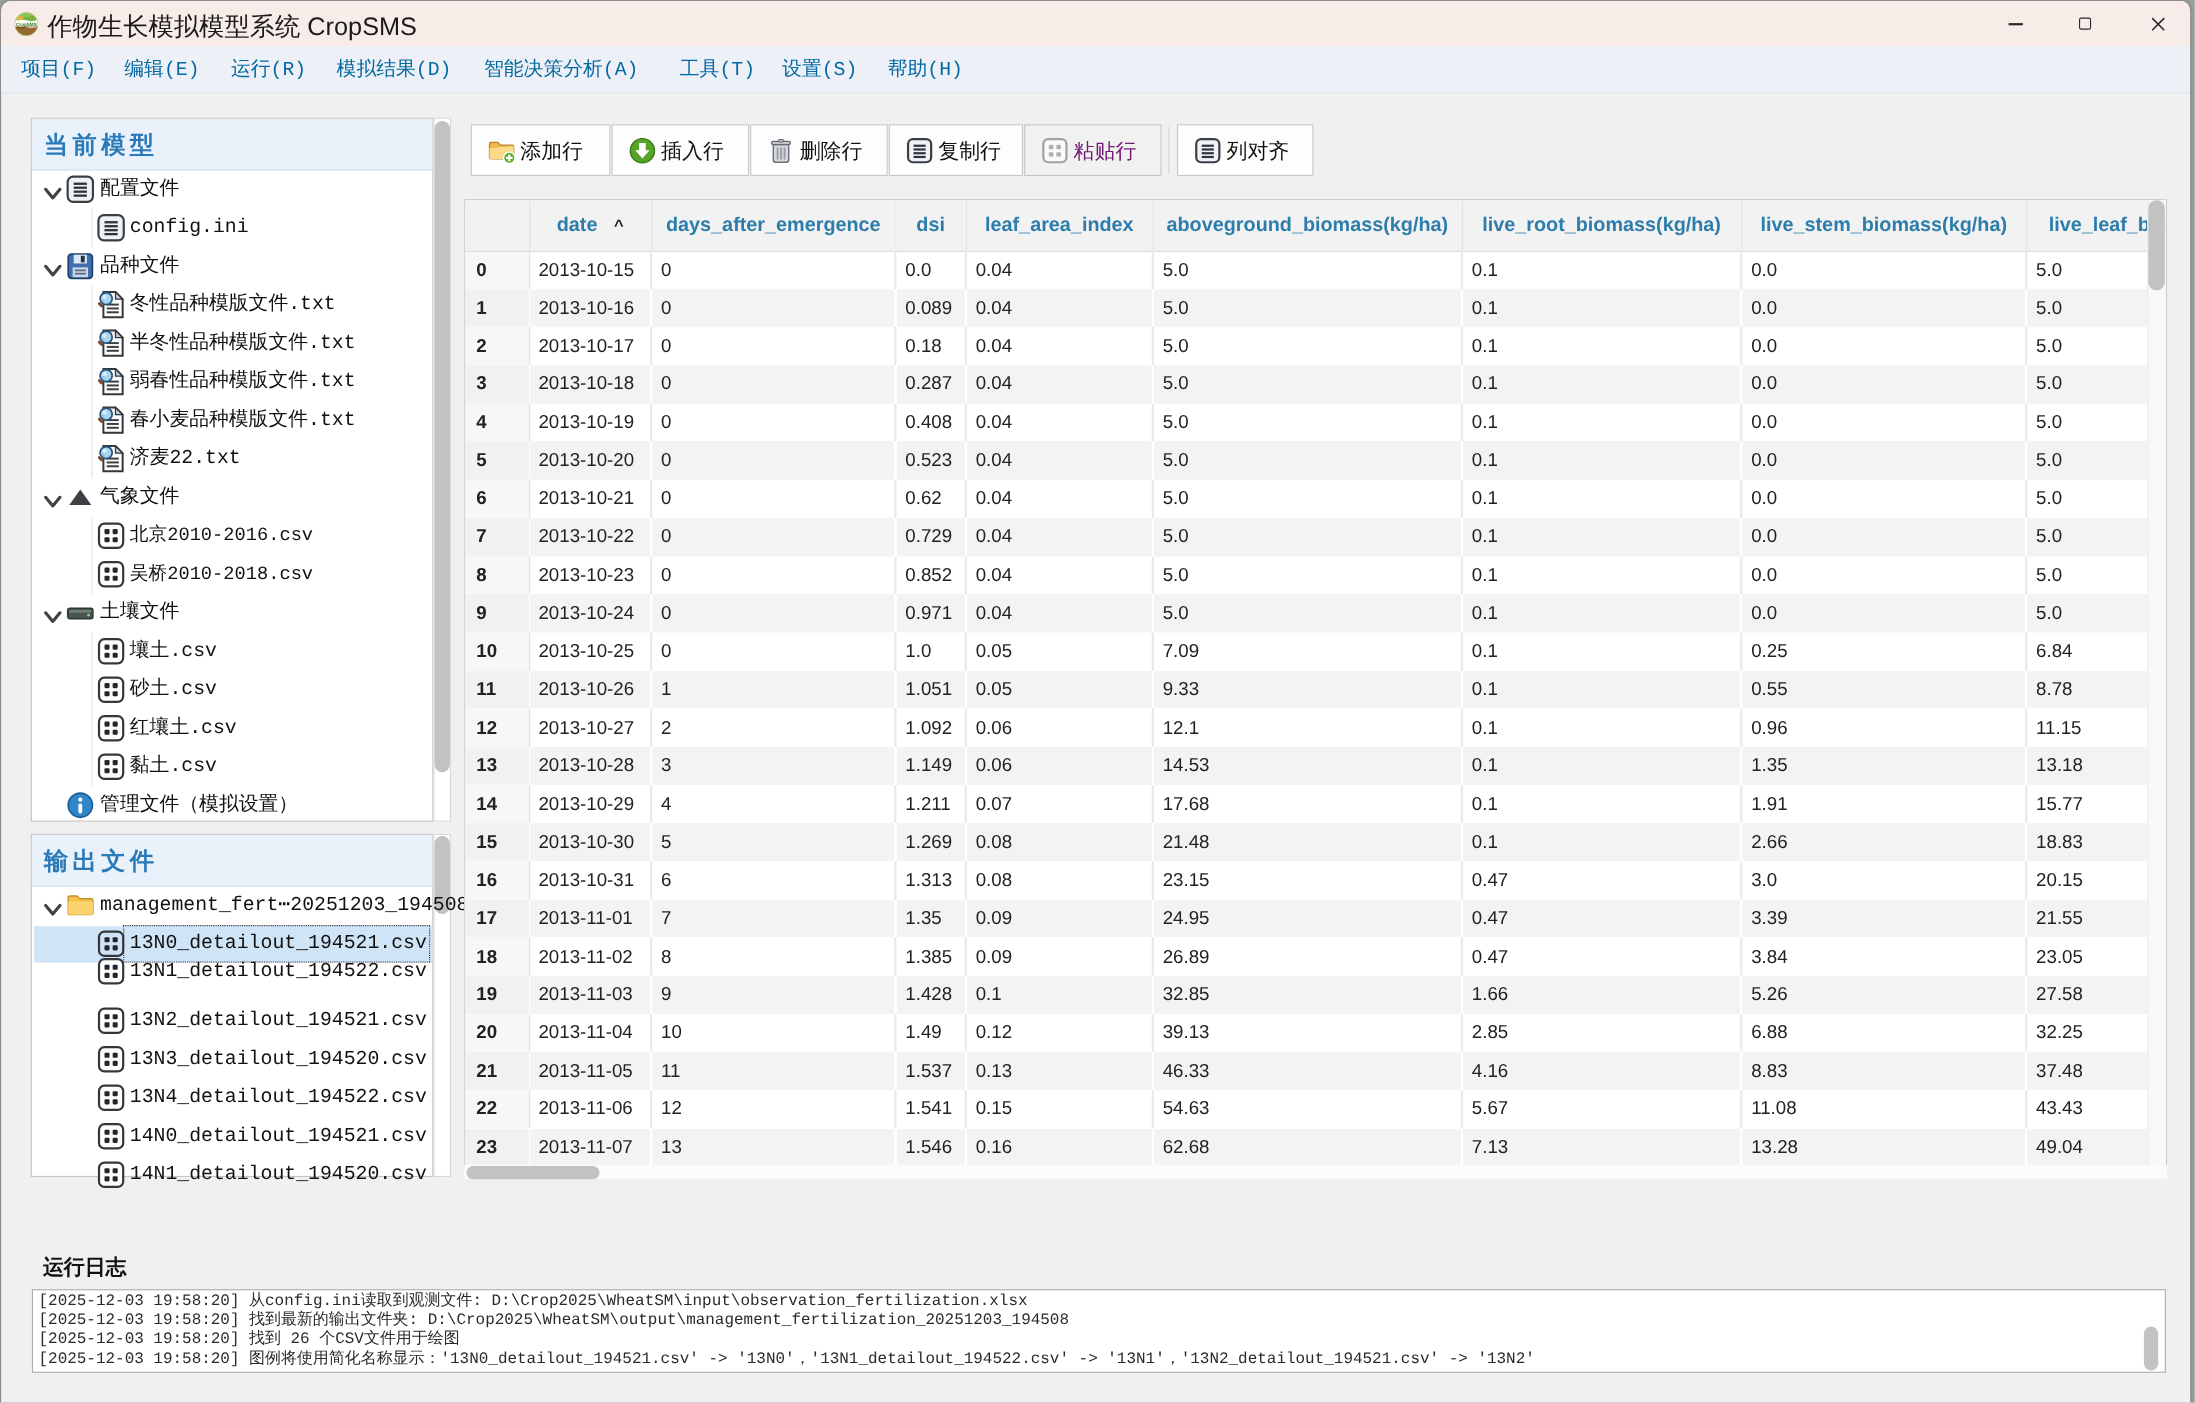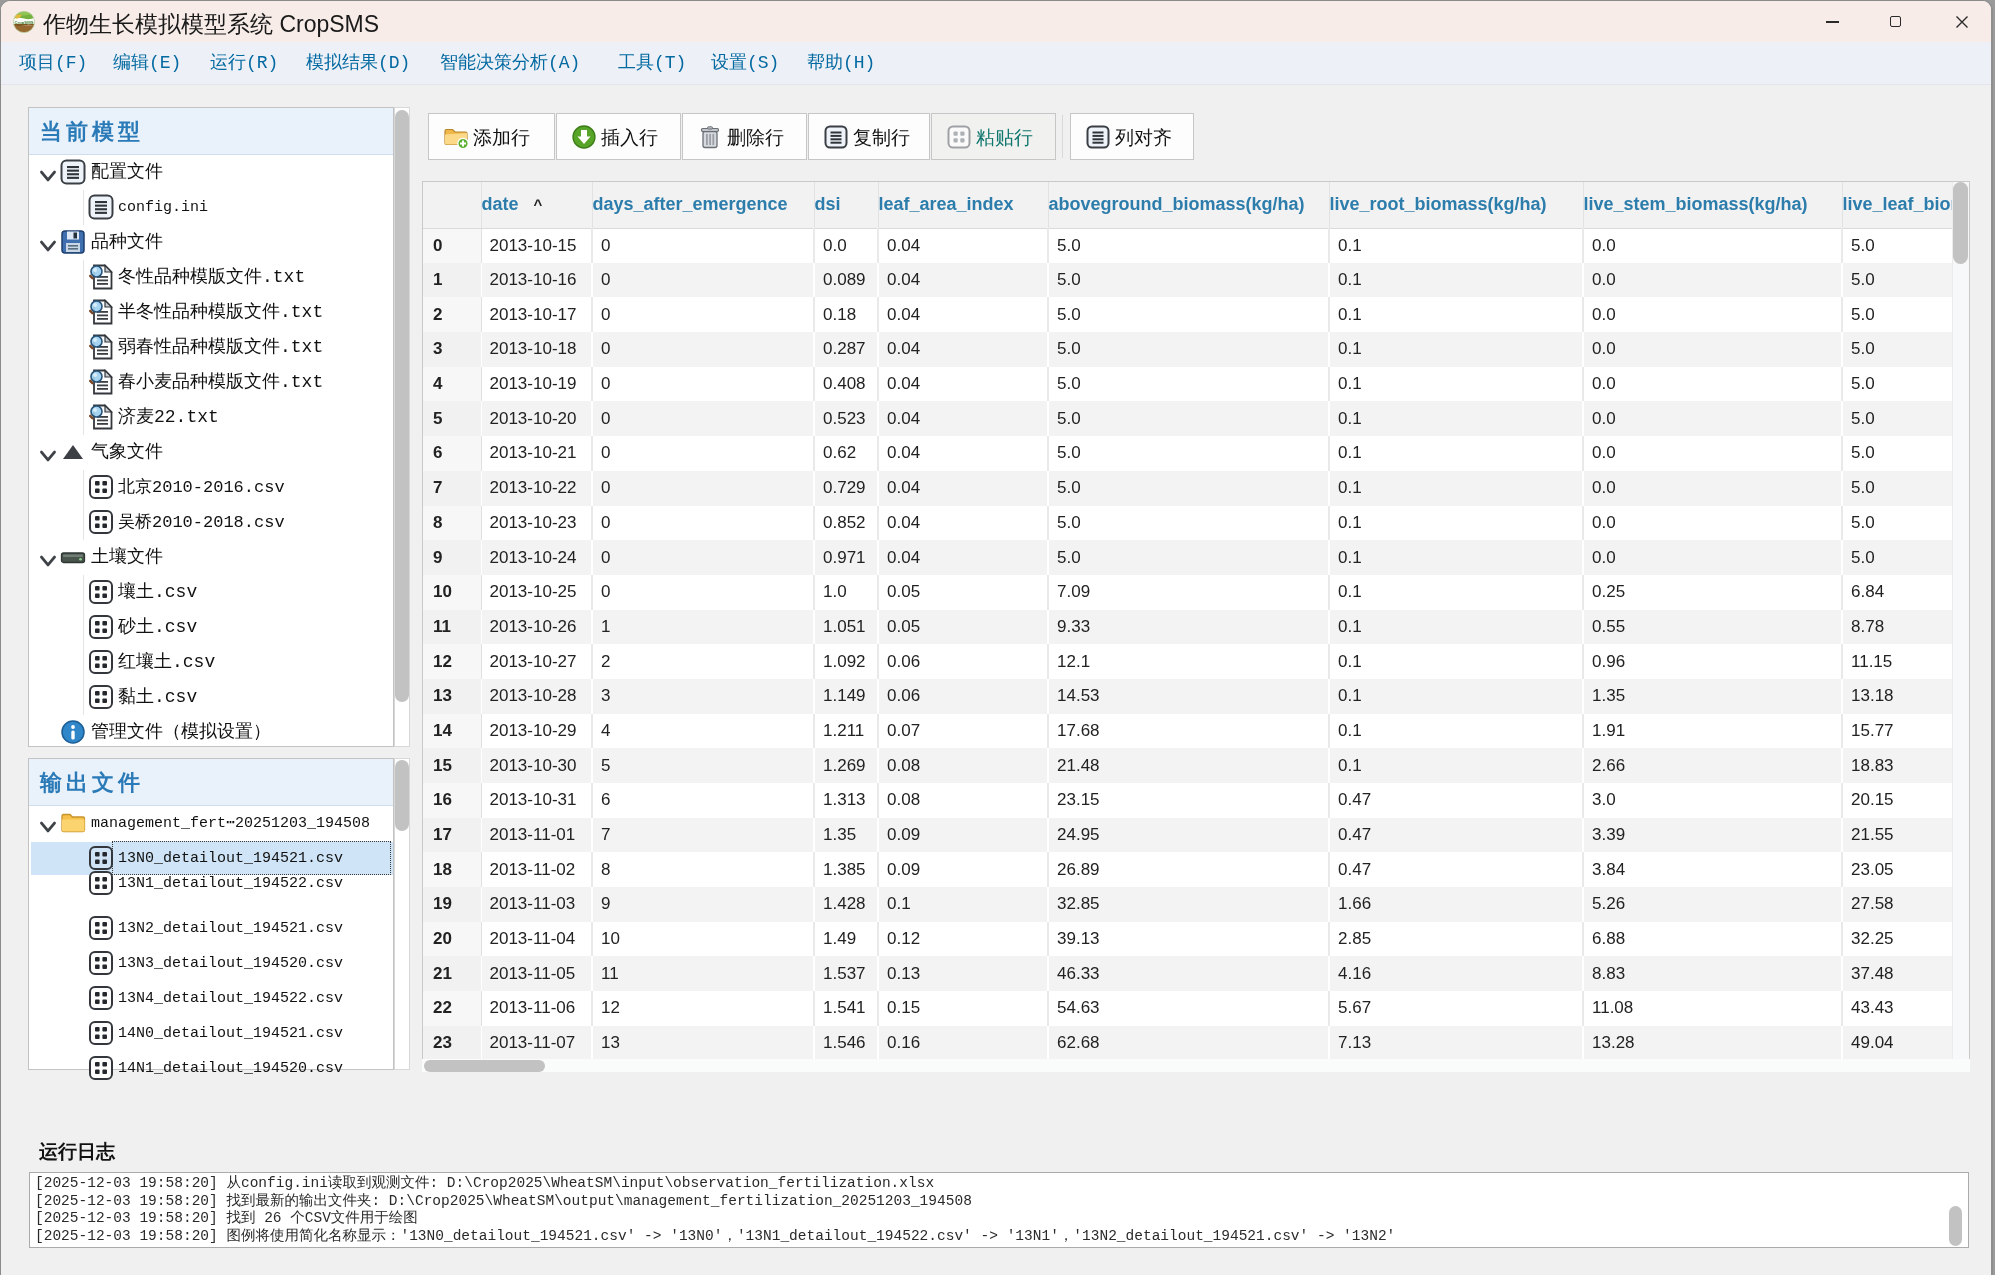"粘贴行" .tbtn.dis { color: #0f766e -> #701a75 }
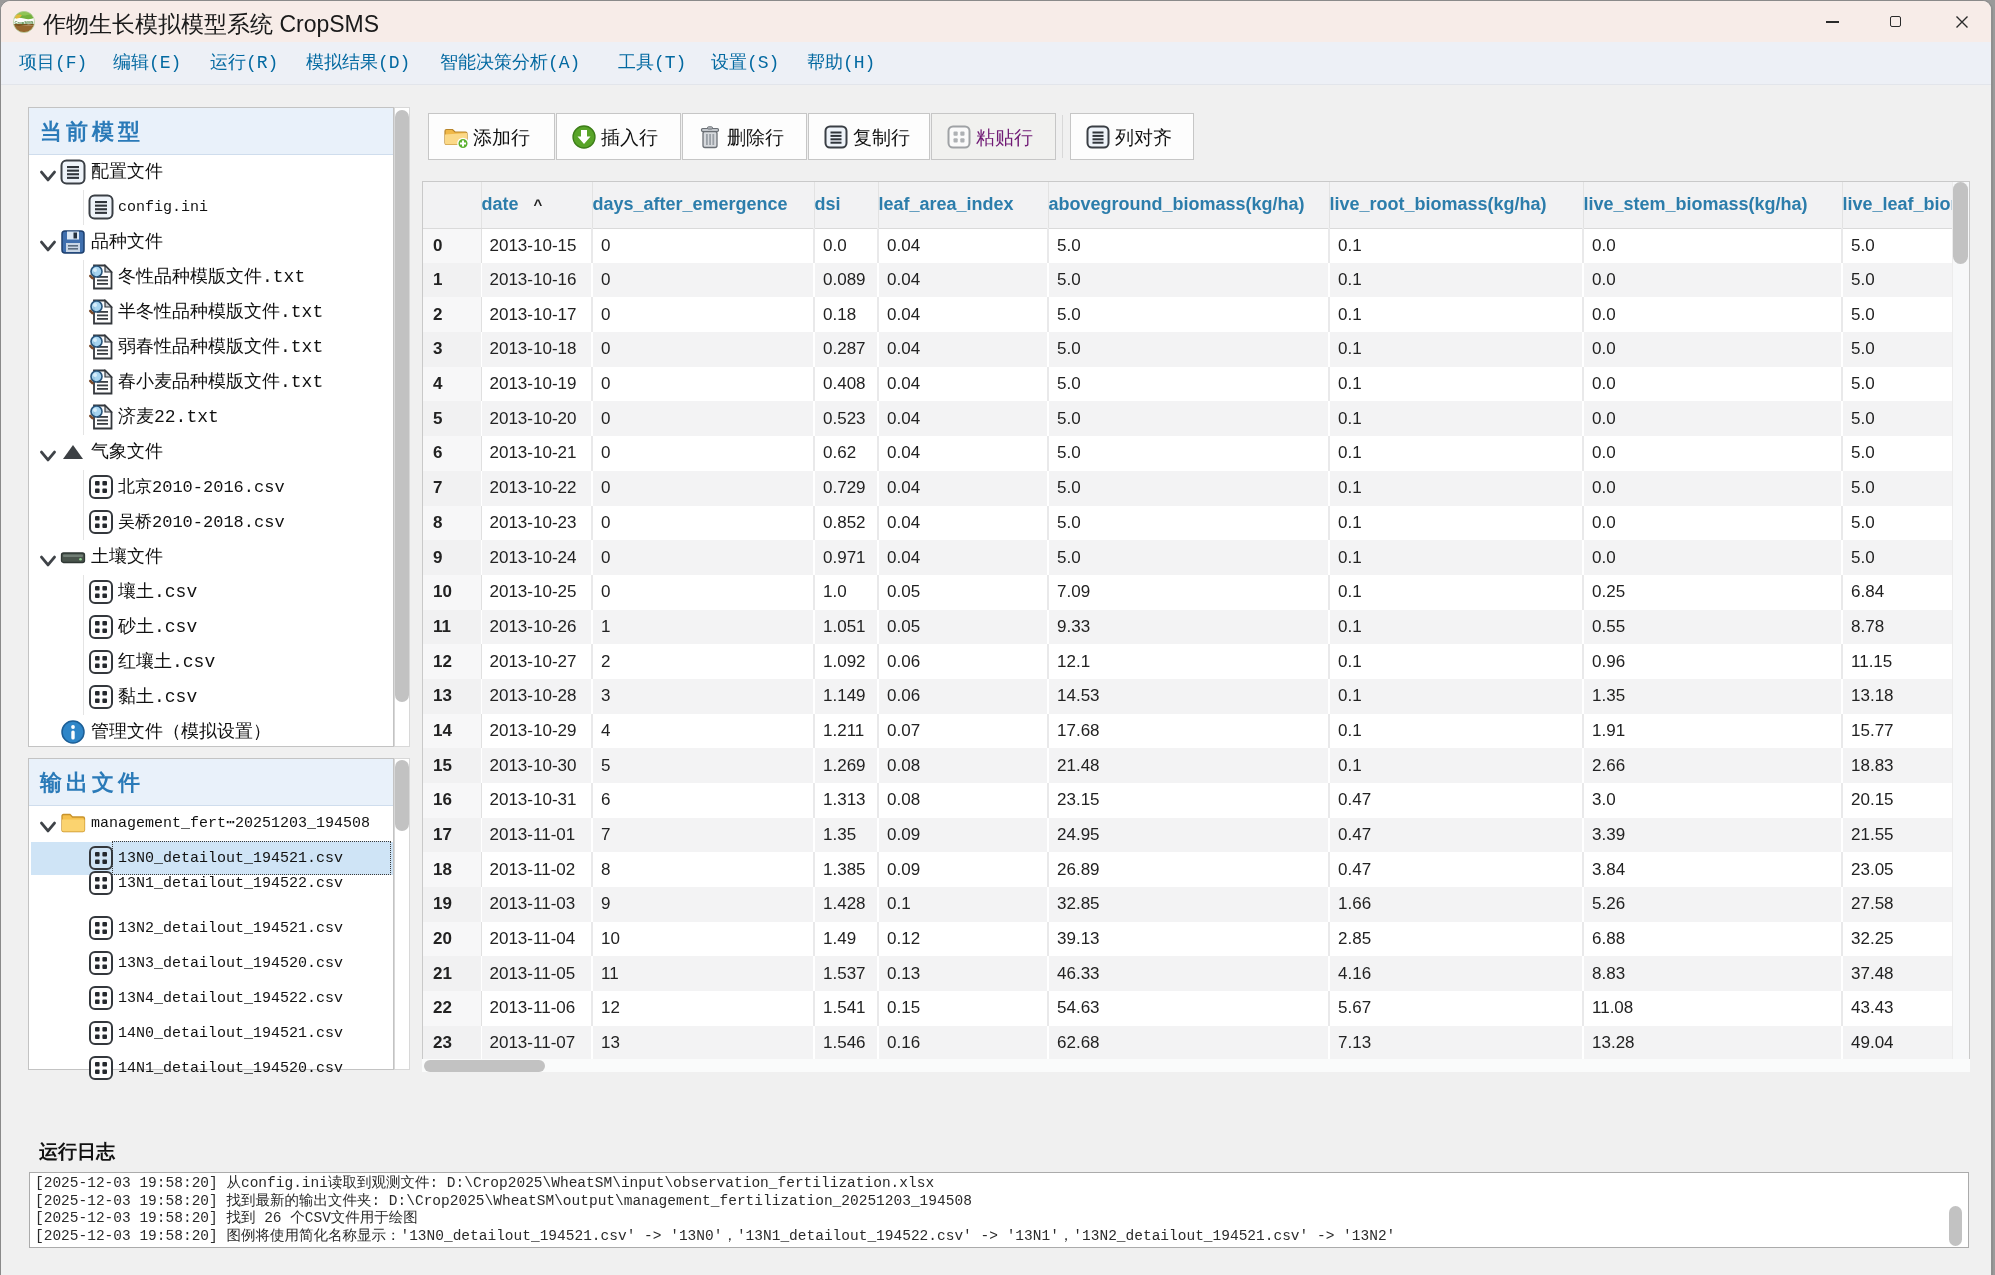"config.ini" .trow.lat { font-size: 15px -> 18px }
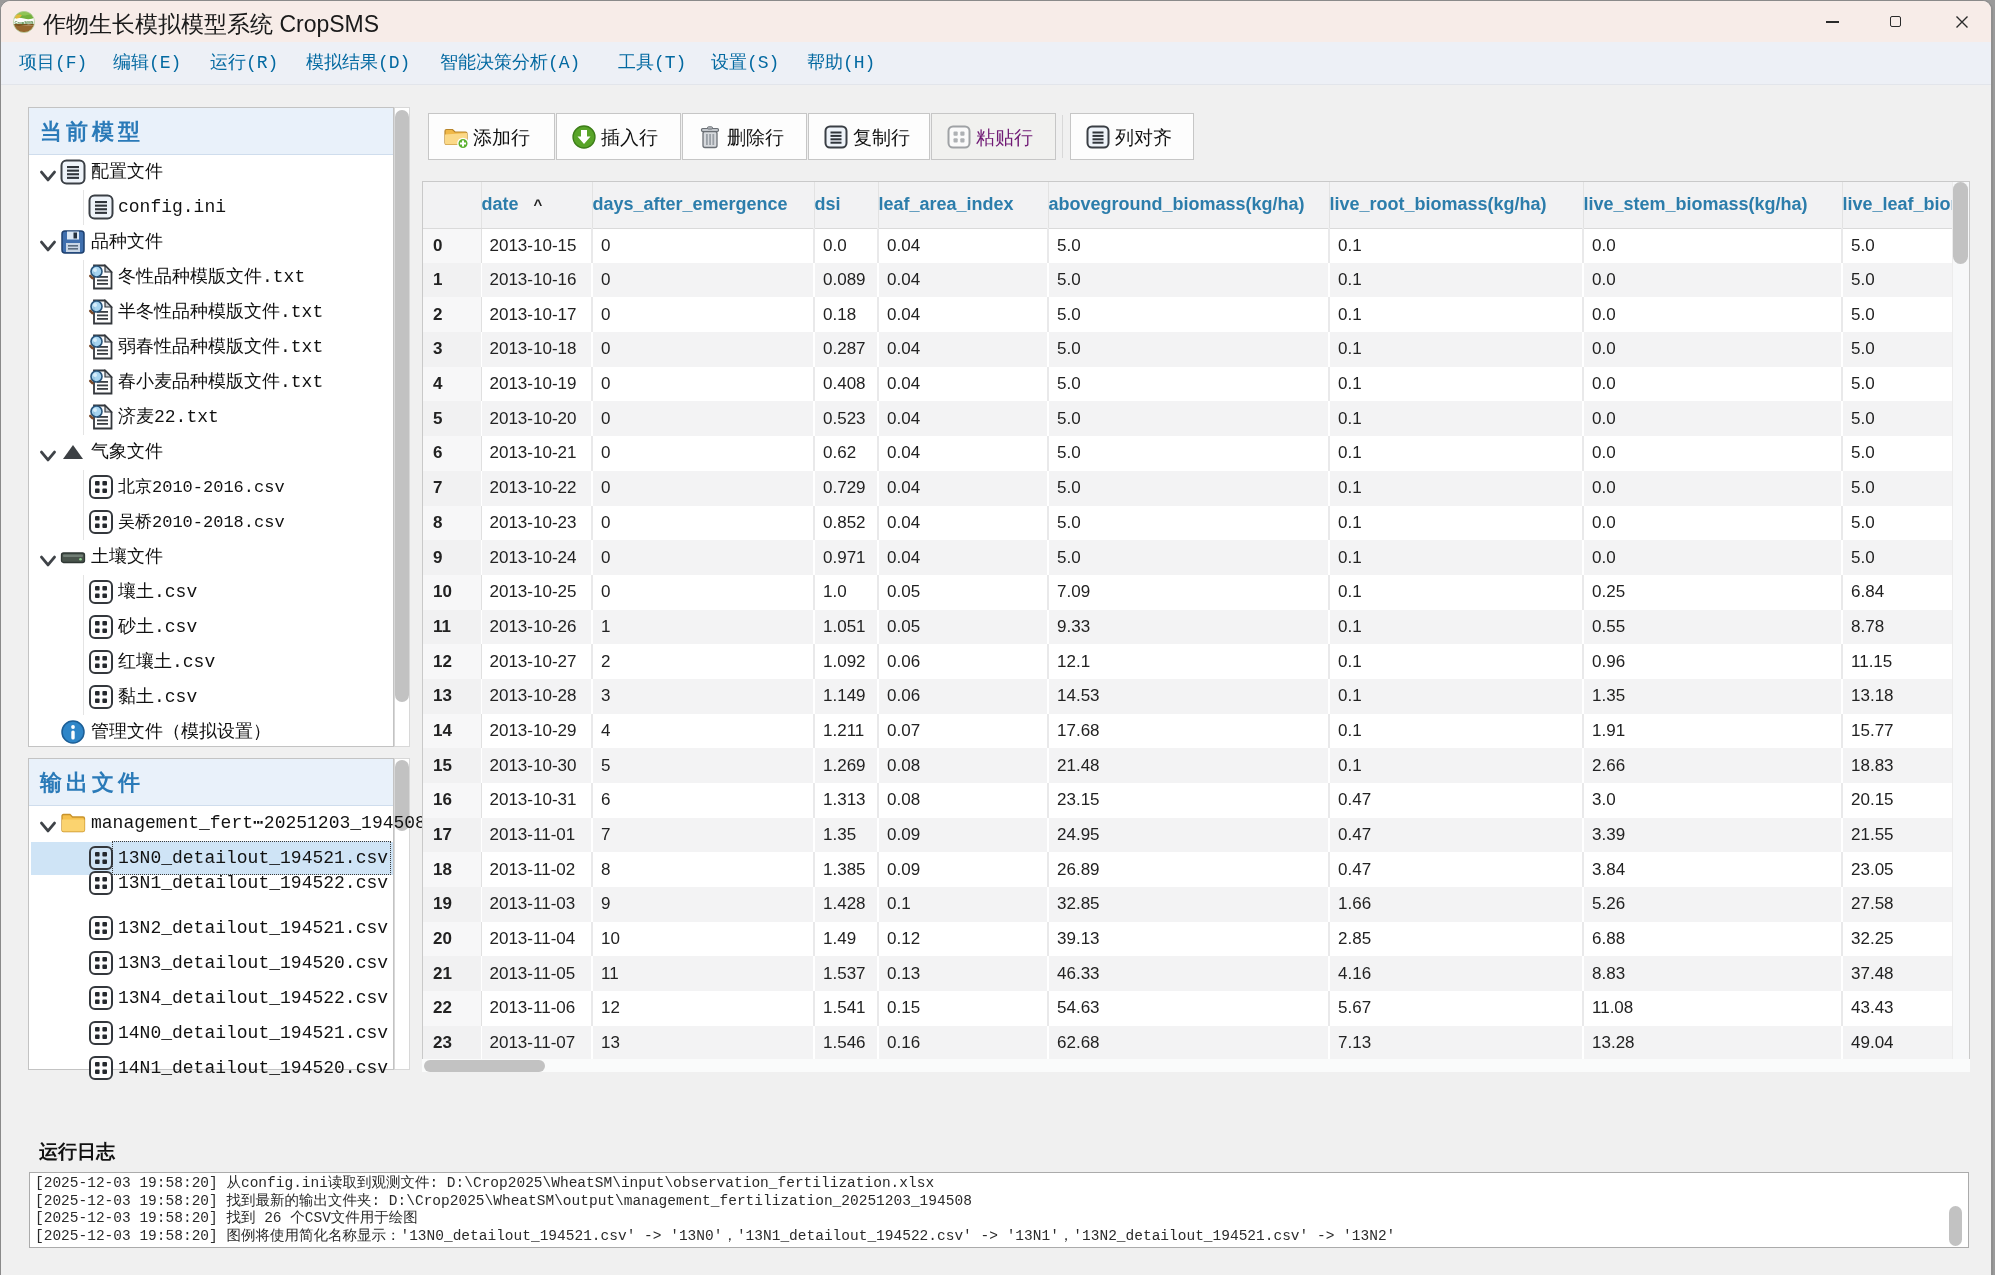"date ^" table.grid th { text-align: left -> center }
